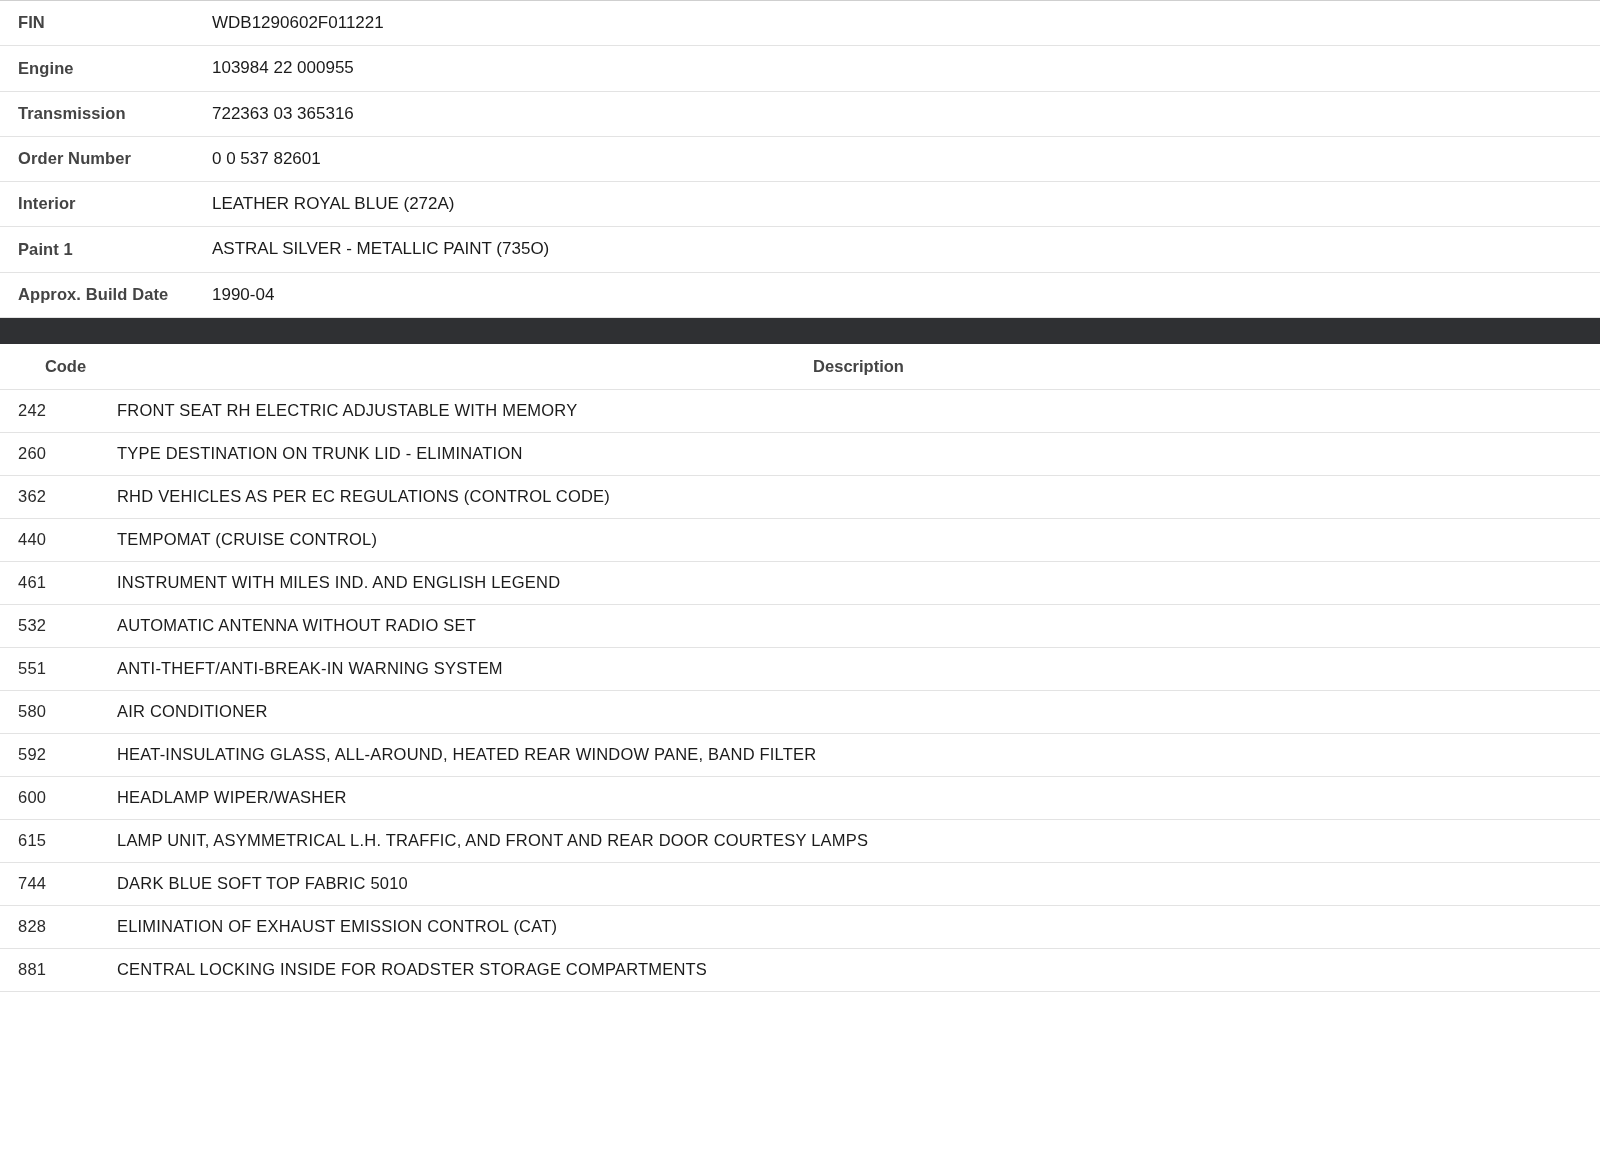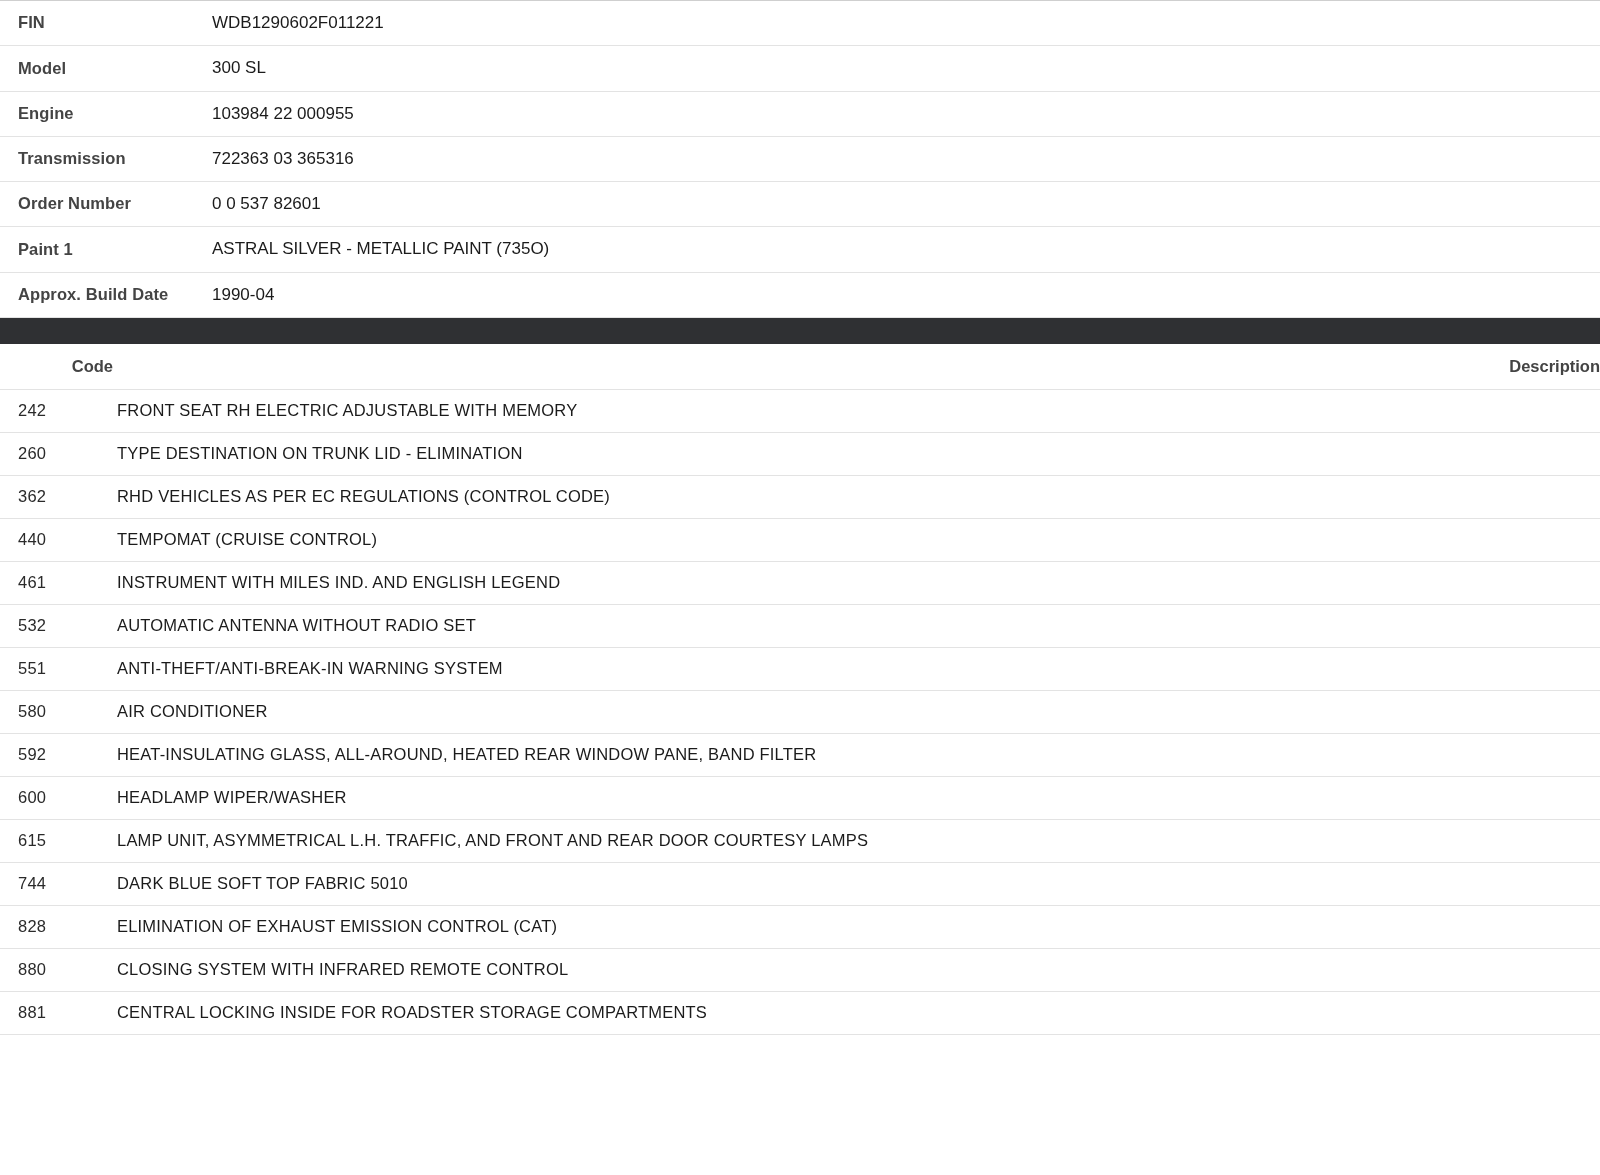"Model" tr { html: <tr> <td>Model</td> <td>300 SL</td> </tr> -> none }
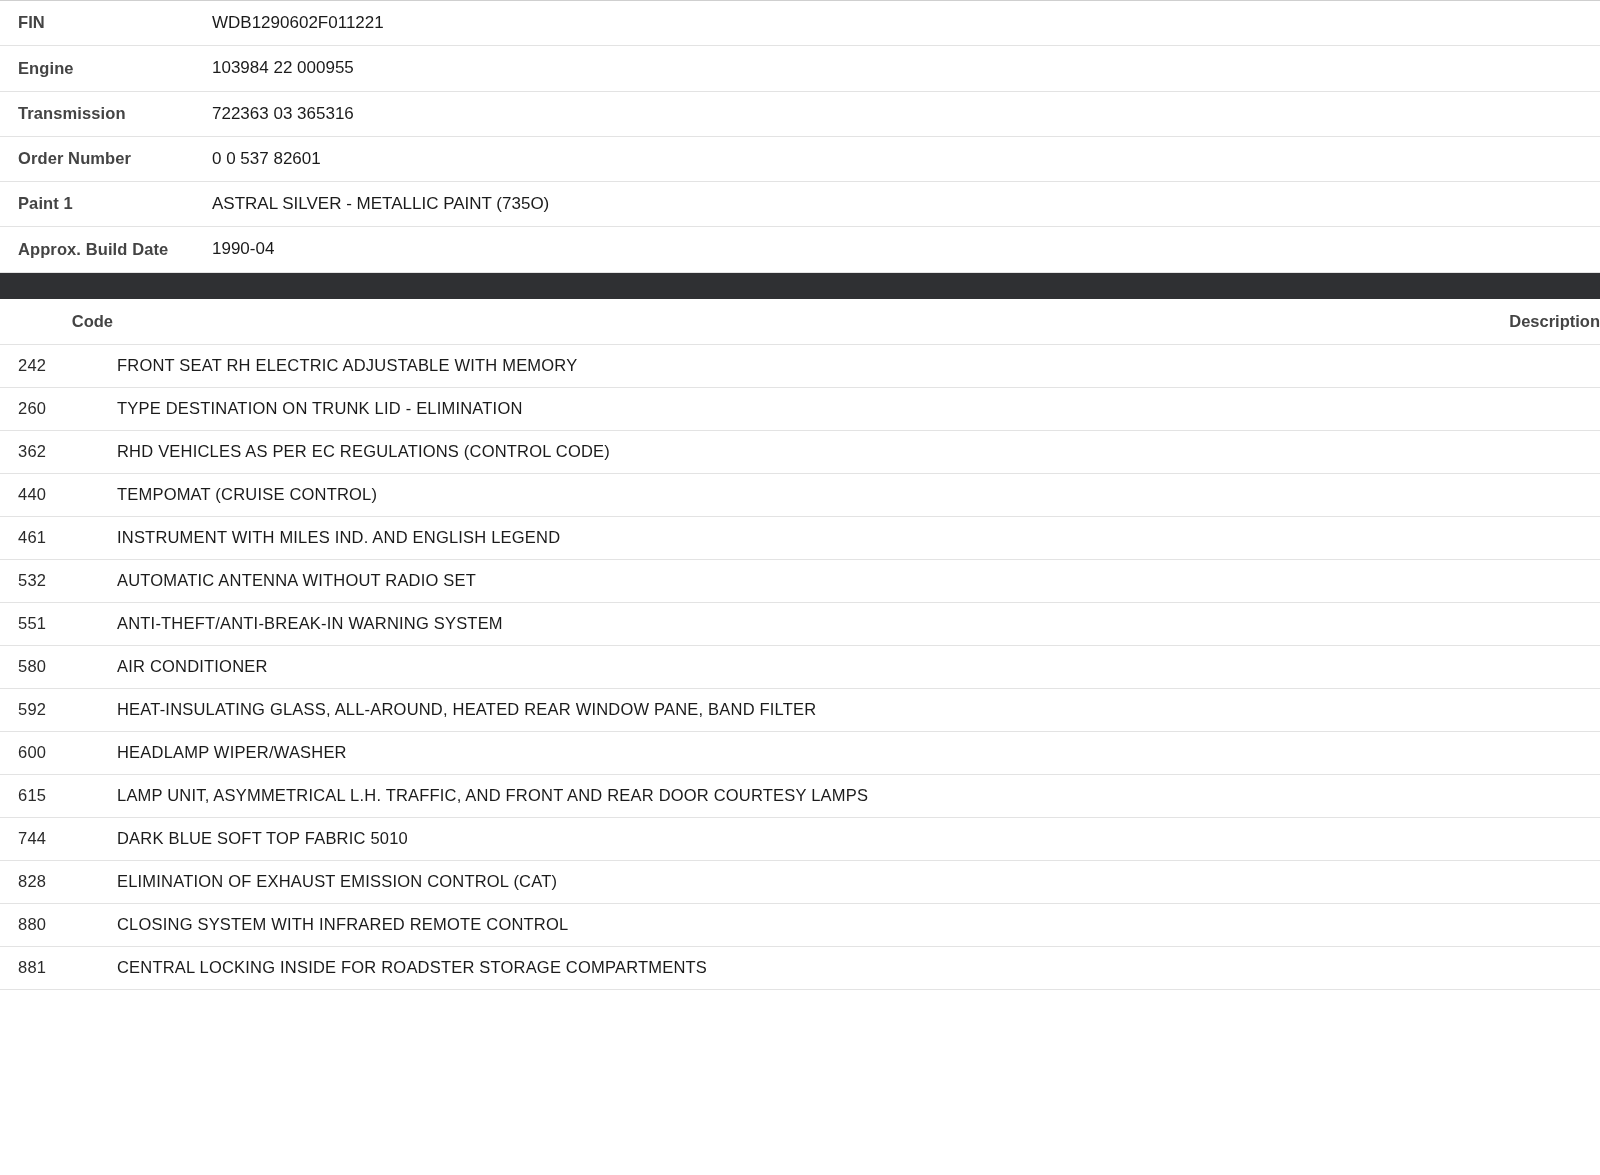"Interior" tr { html: none -> <tr> <td>Interior</td> <td>LEATHER ROYAL BLUE (272A)</td> </tr> }
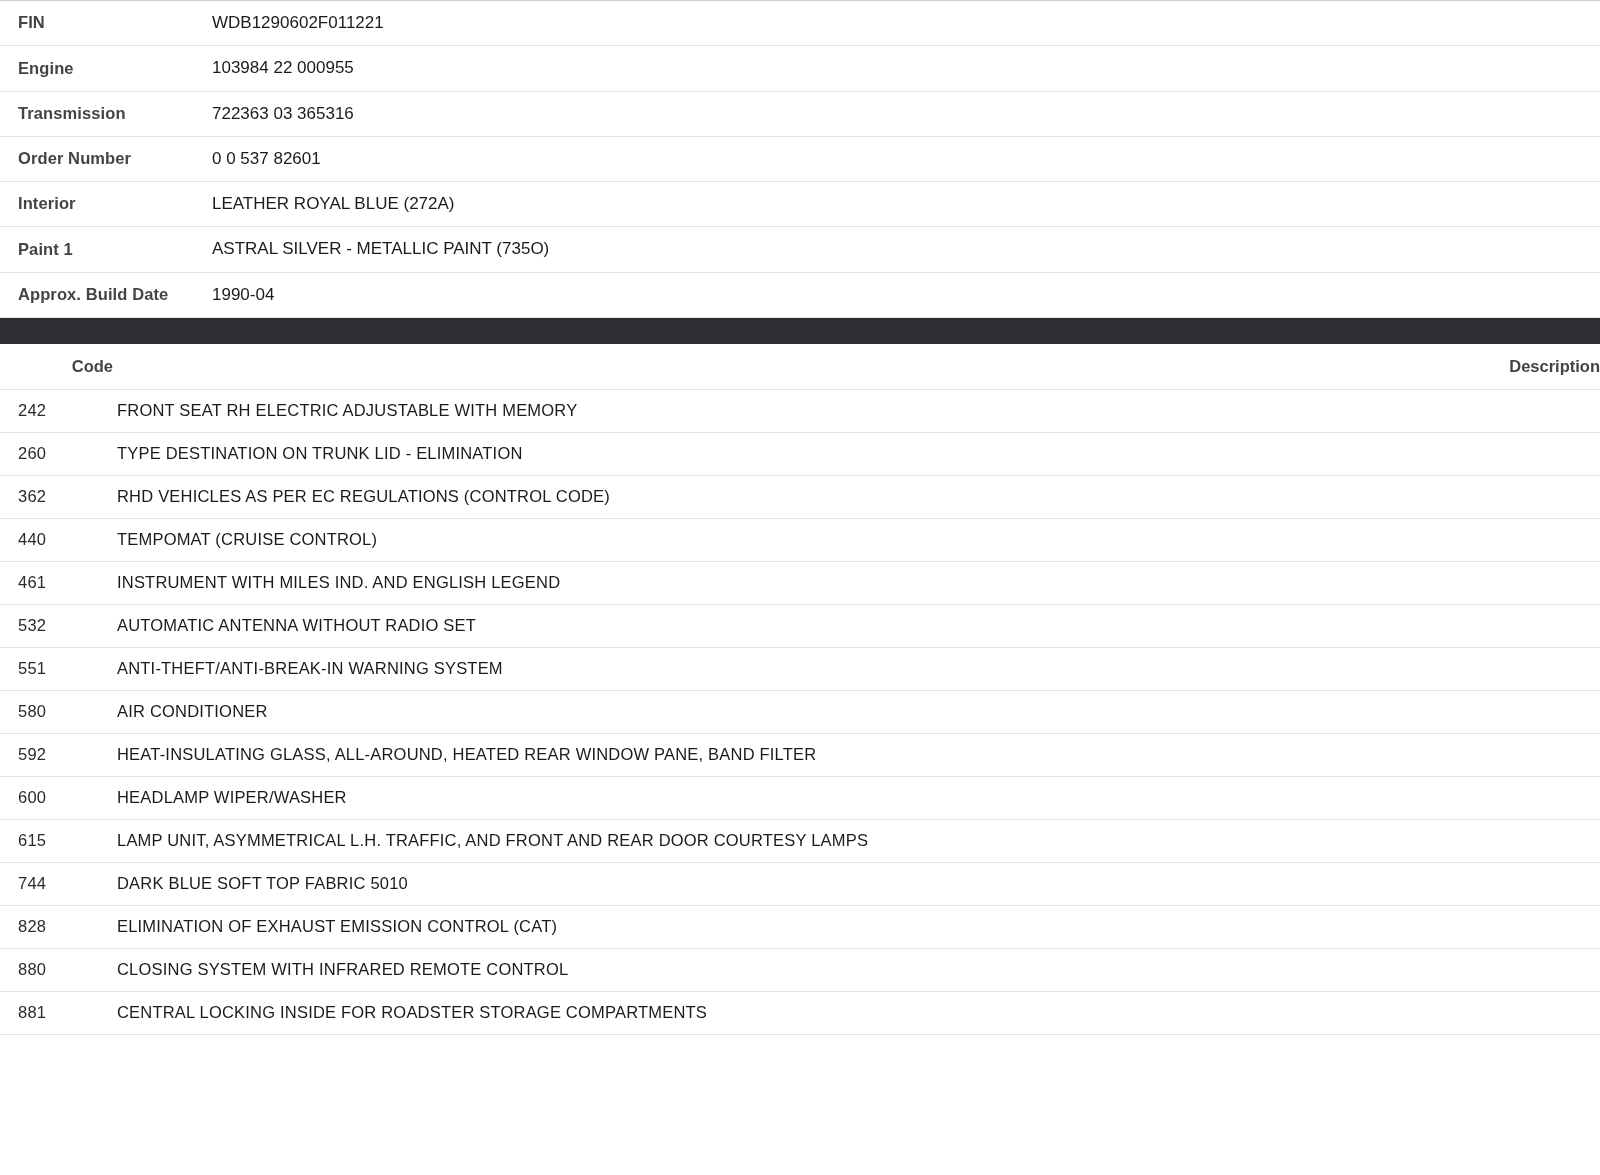"Code" .codes-table th { text-align: right -> center }
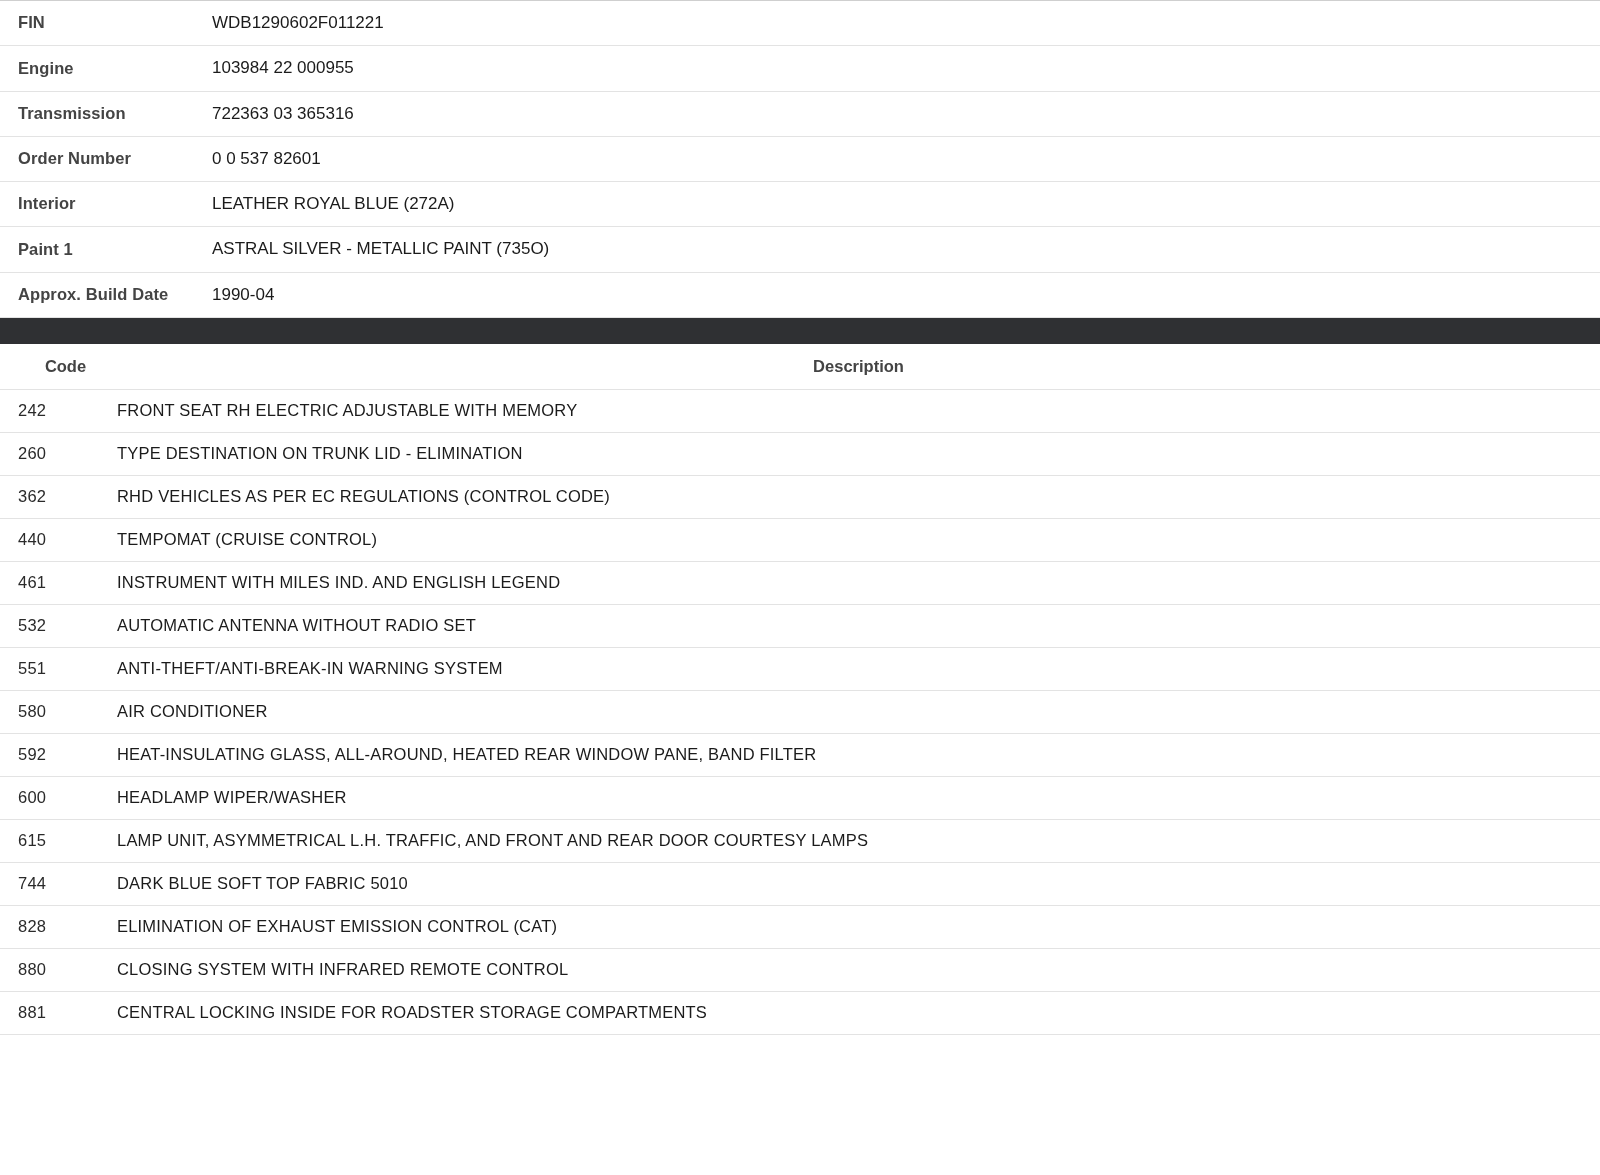"880" tr { html: <tr> <td>880</td> <td>CLOSING SYSTEM WITH INFRARED REMOTE CONTROL</td> </tr> -> none }
